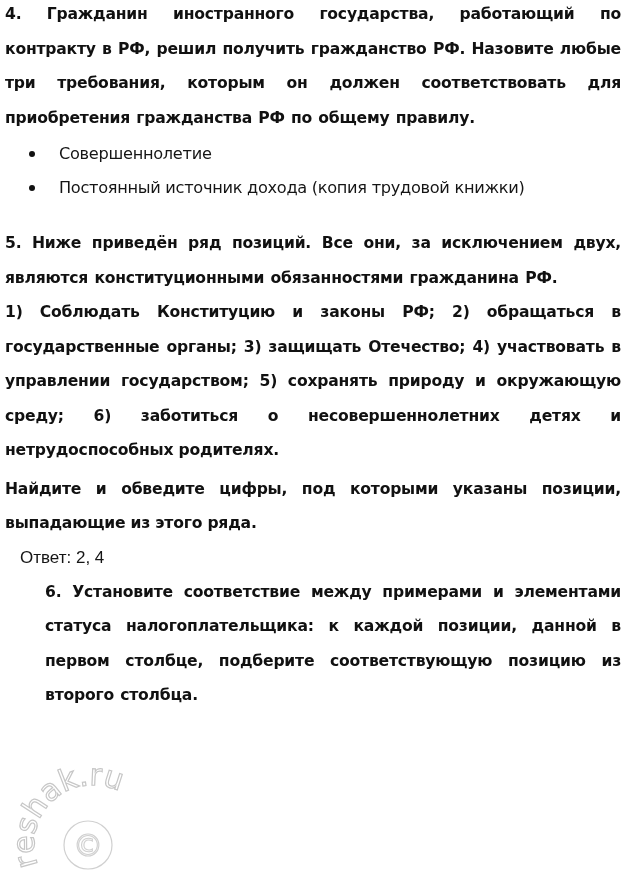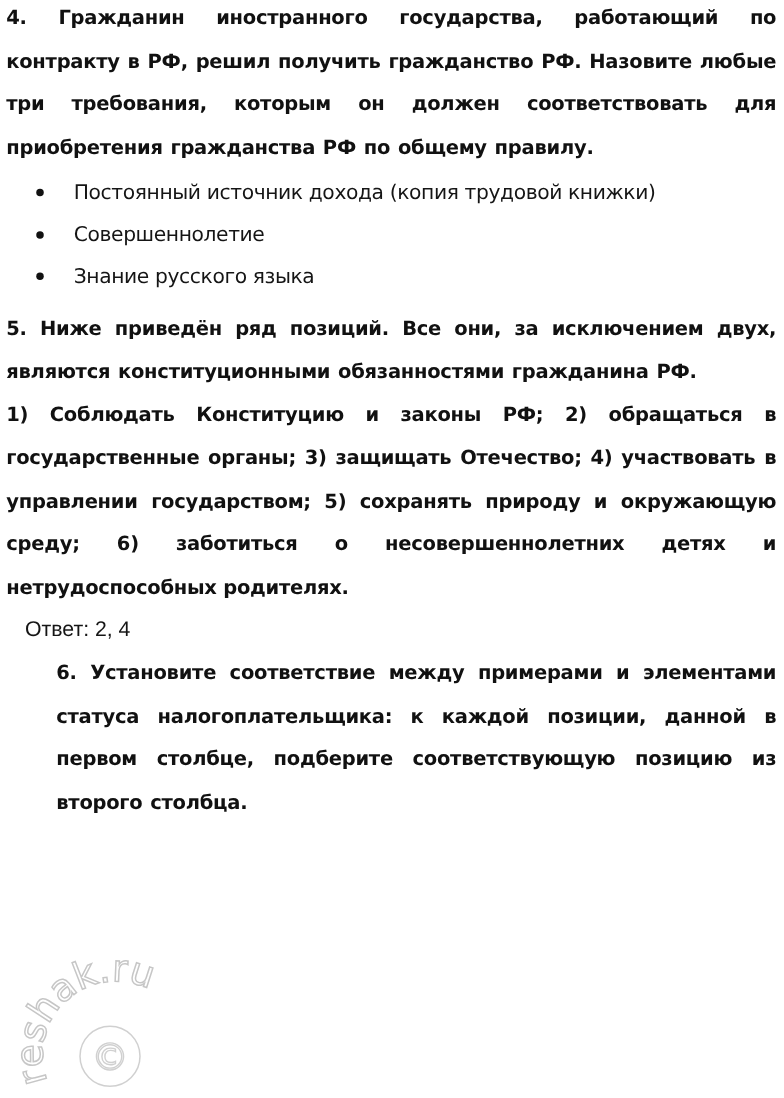"Постоянный источник дохода (копия" li { order: before "Совершеннолетие" -> after "Совершеннолетие" }
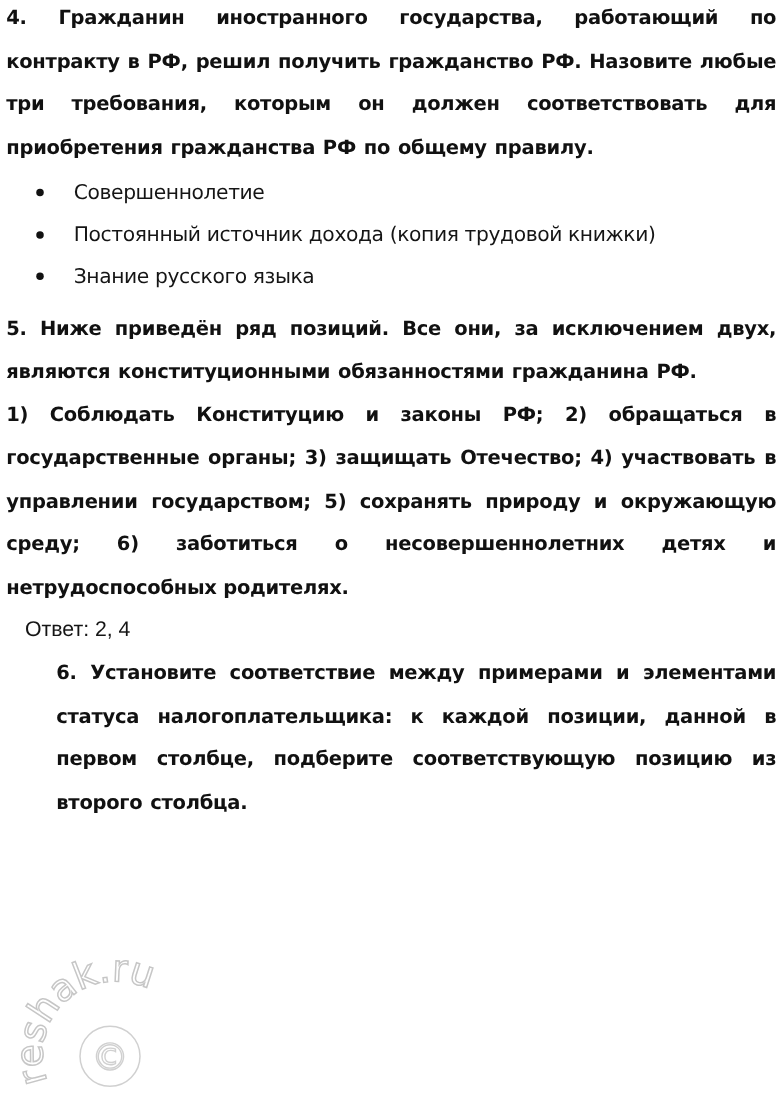"Знание русского языка" li { html: <li> <span></span> <span>Знание русского языка</span> </li> -> none }
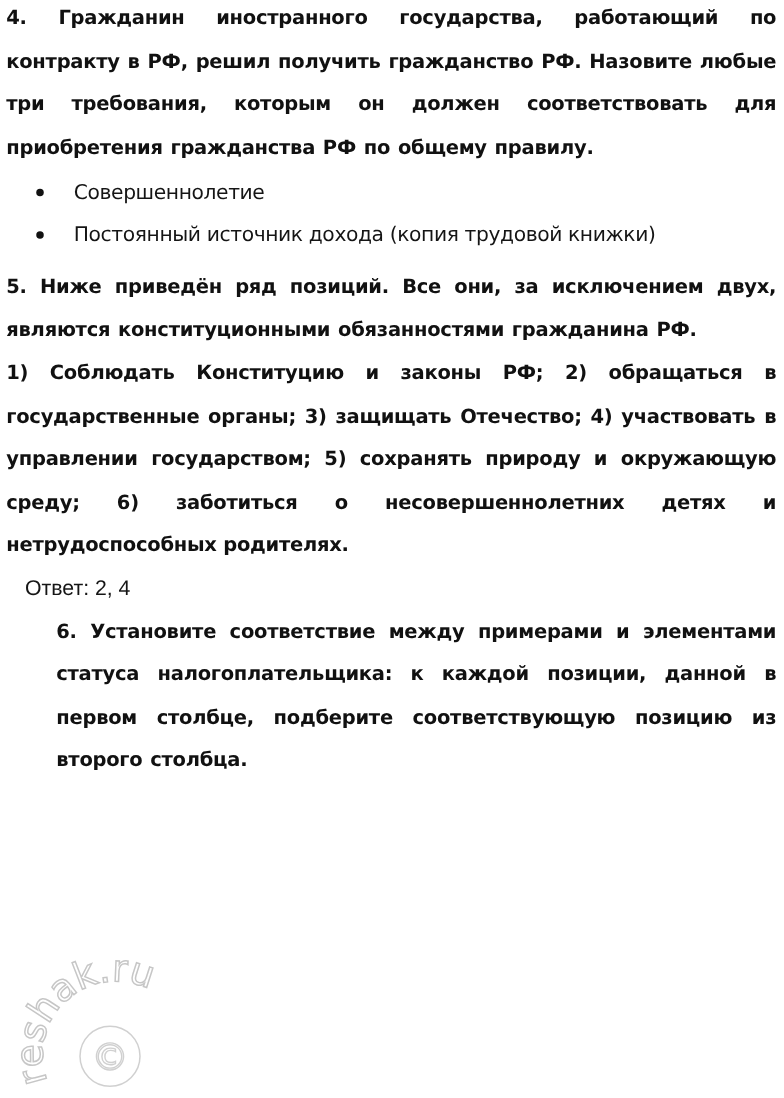"5. Ниже приведён ряд позиций." p.bold { margin-top: 8px -> 22px }
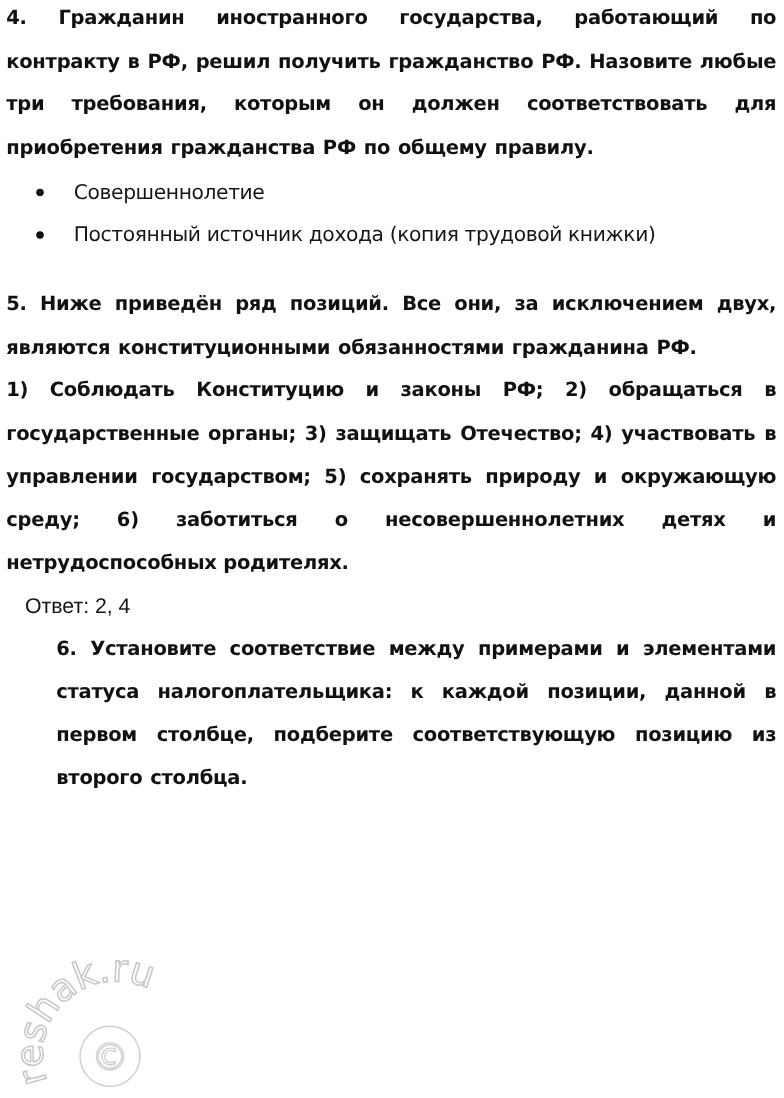"Найдите и обведите цифры, под" p.bold { html: none -> <p>Найдите и обведите цифры, под которыми указаны позиции, выпадающие из этого ряда.</p> }
